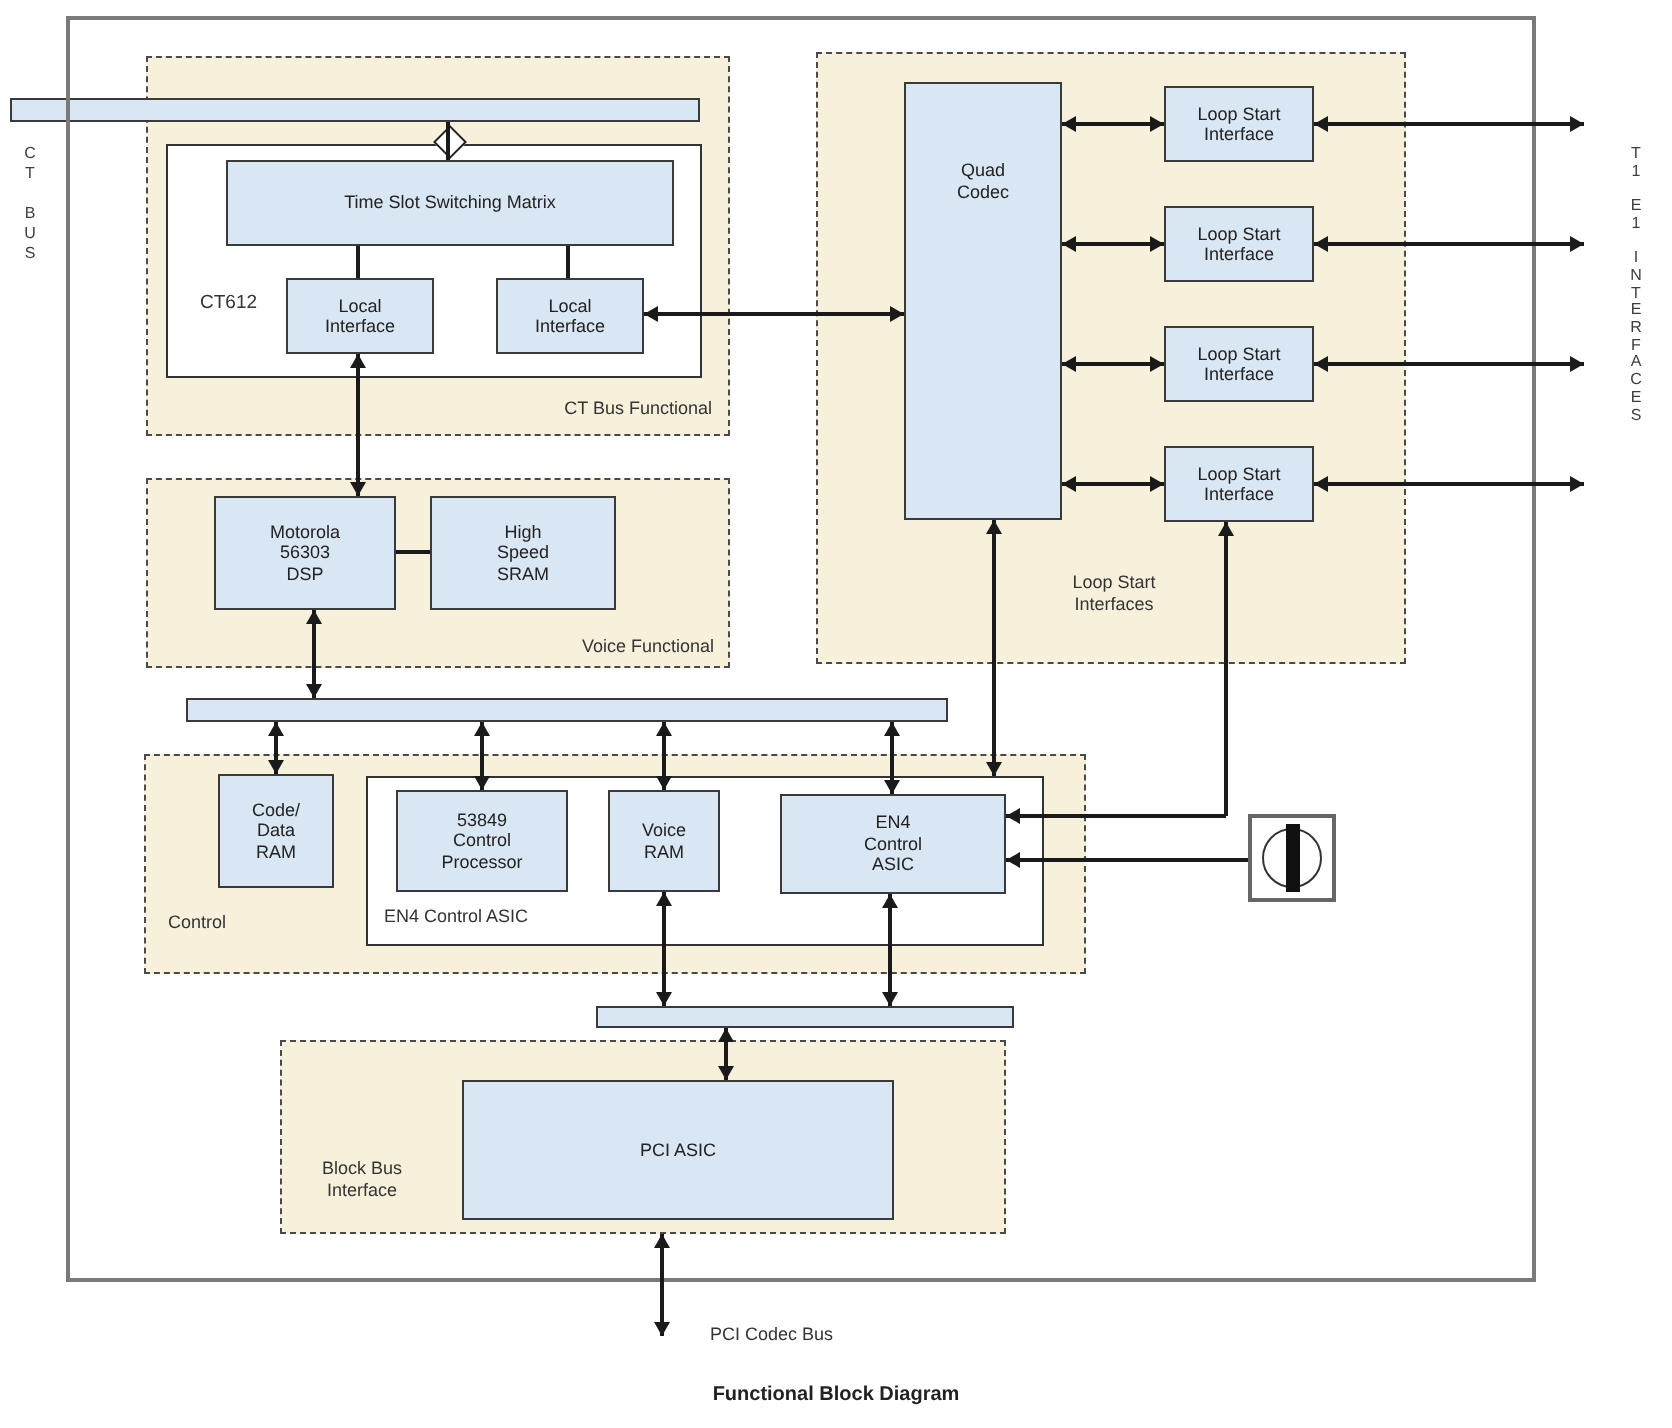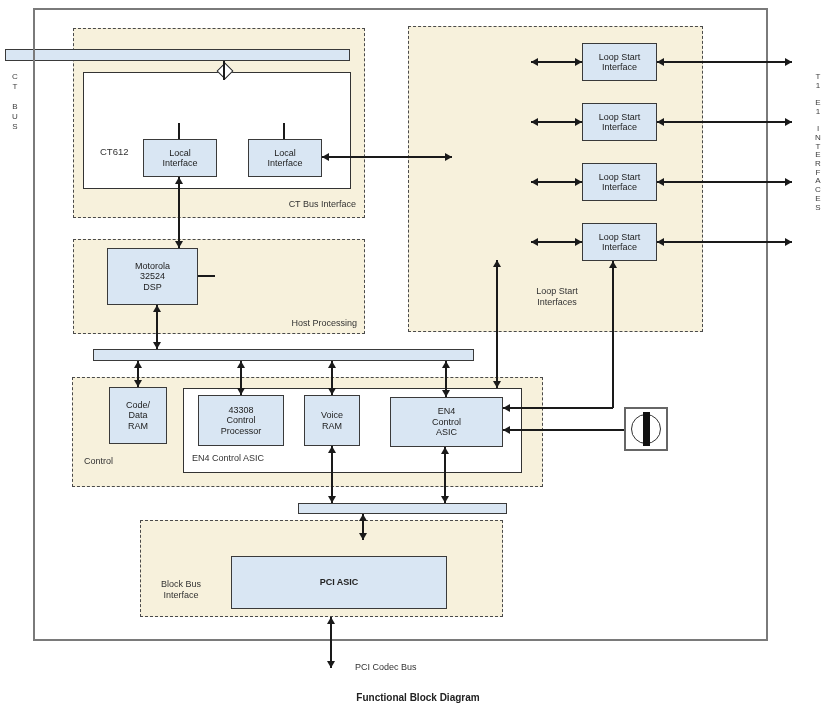"Quad" div.blk { html: none -> <div>Quad Codec</div> }
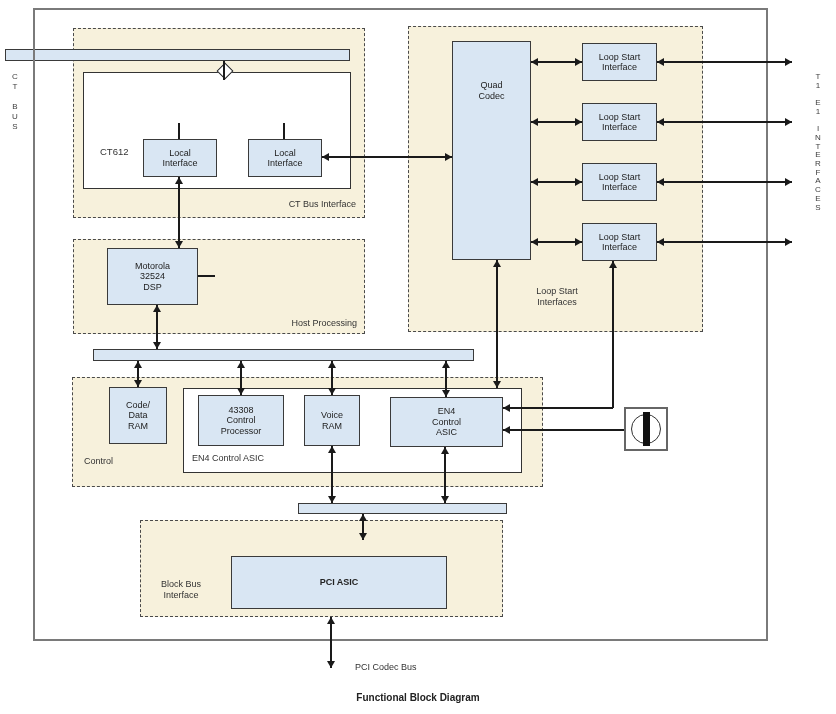"Time Slot Switching Matrix" div.blk { html: none -> <div>Time Slot Switching Matrix</div> }
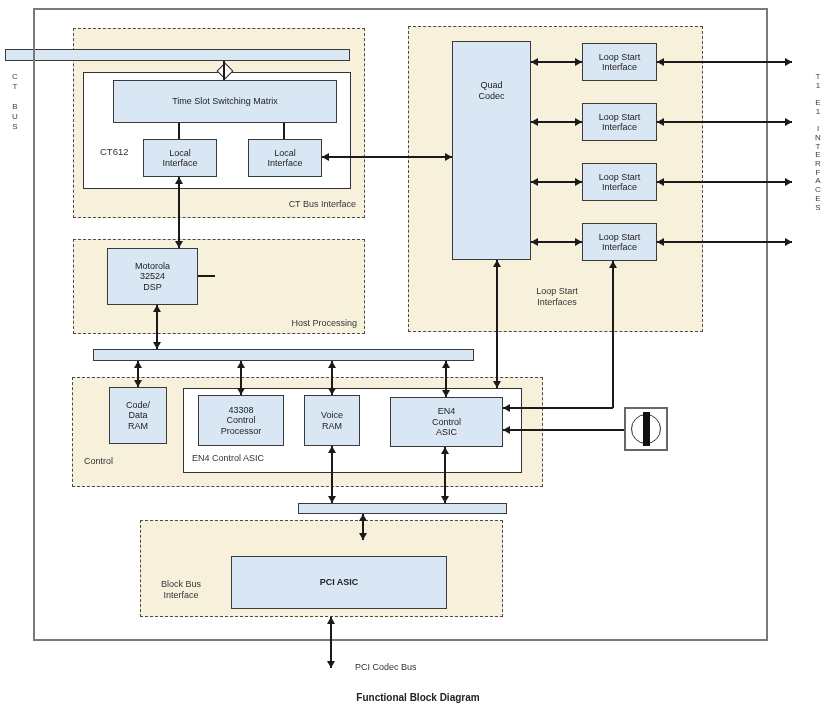"CT Bus Interface" div.grp-label { text: Interface -> Functional }
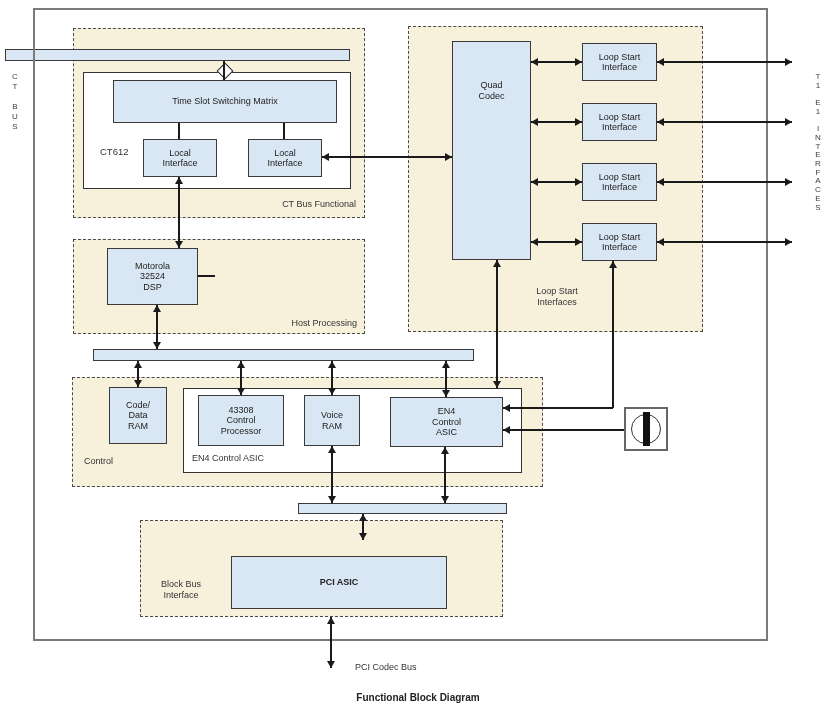"Motorola" div.blk { text: 32524 -> 56303 }
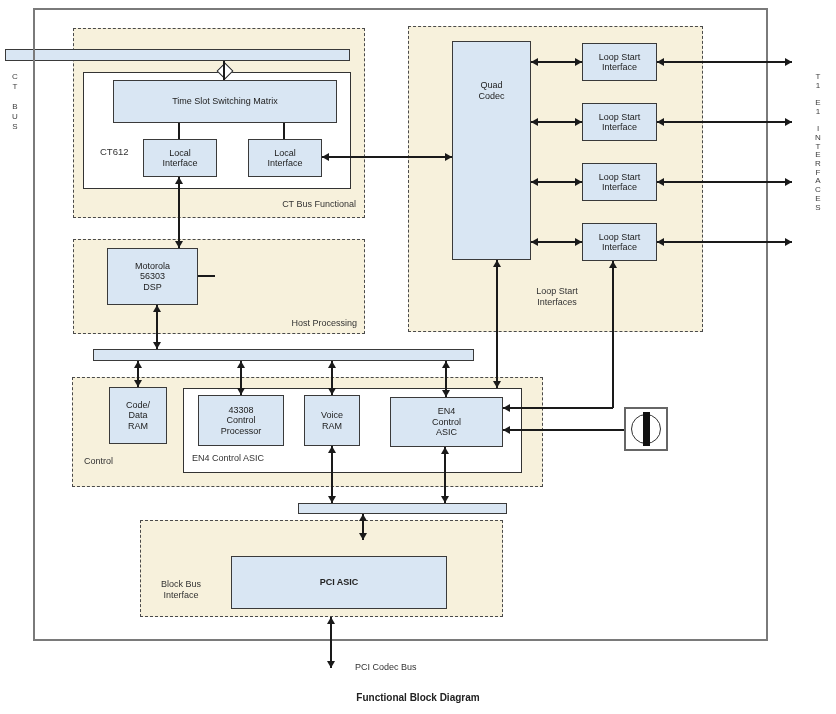"High" div.blk { html: none -> <div>High Speed SRAM</div> }
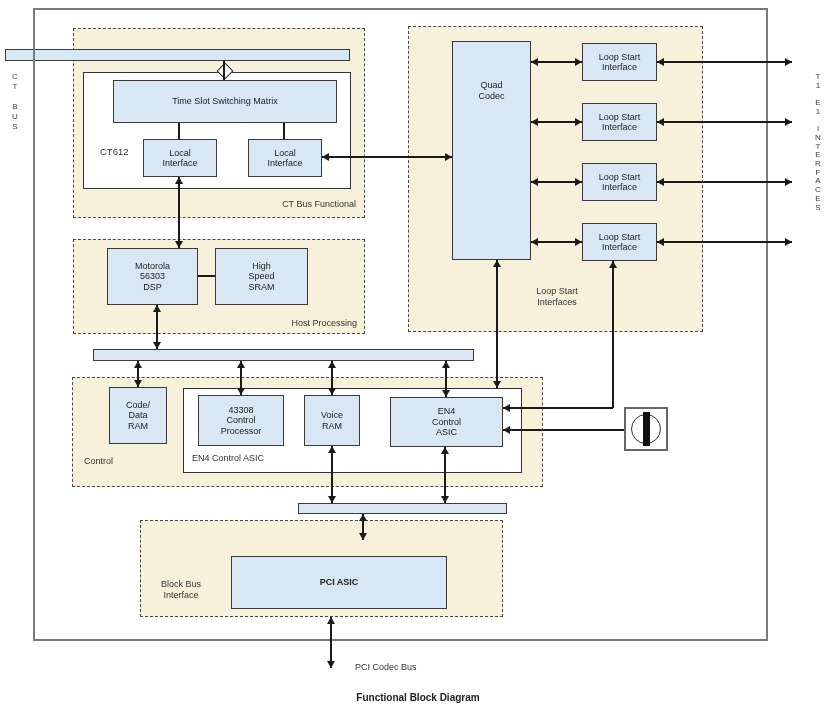"Host Processing" div.grp-label { text: Host Processing -> Voice Functional }
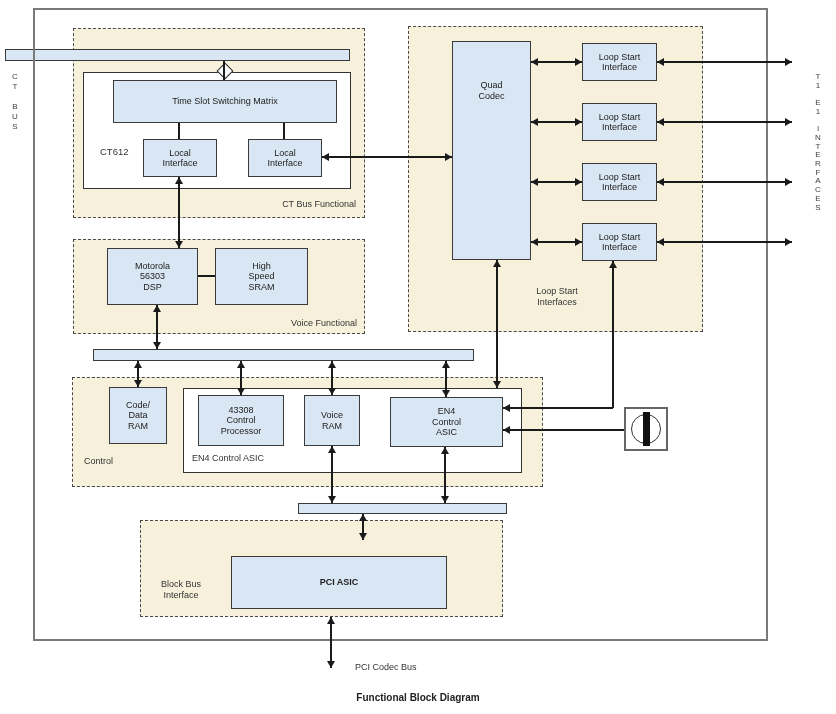"43308" div.blk { text: 43308 -> 53849 }
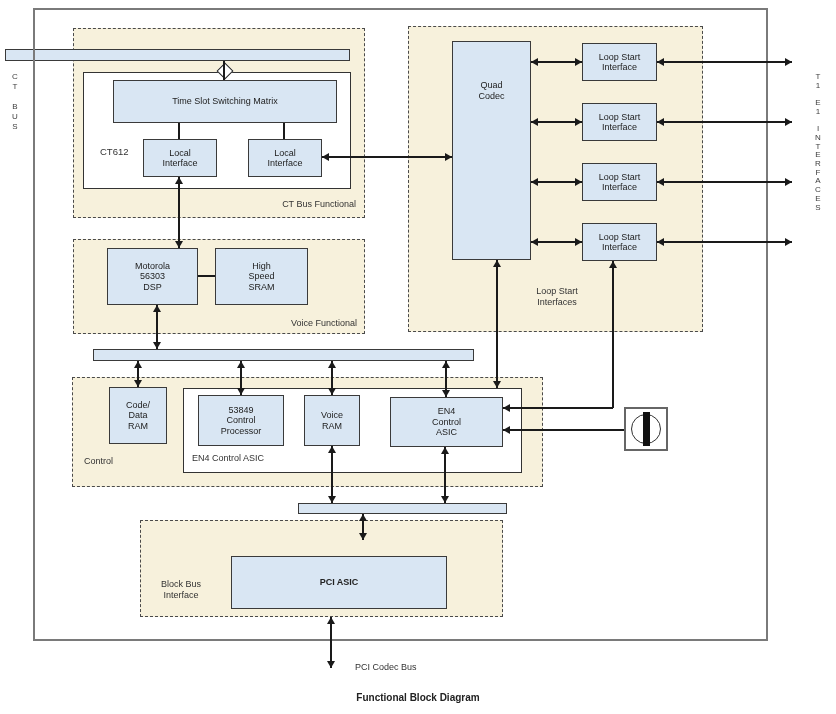"PCI ASIC" div.blk { font-weight: bold -> none; height: 53px -> 70px; top: 556px -> 540px }
